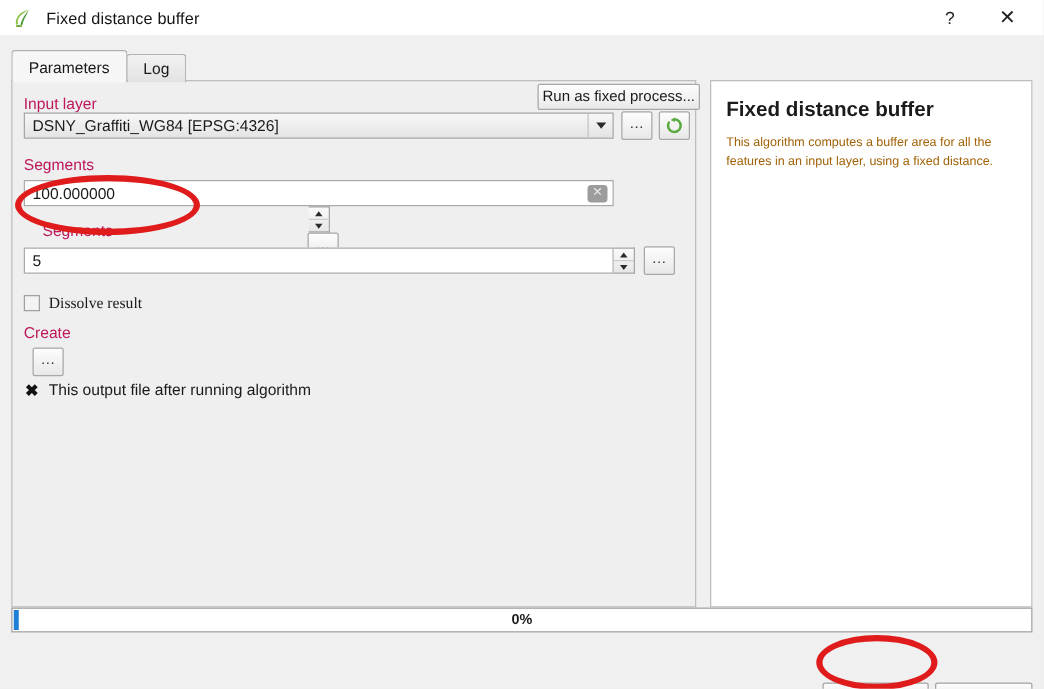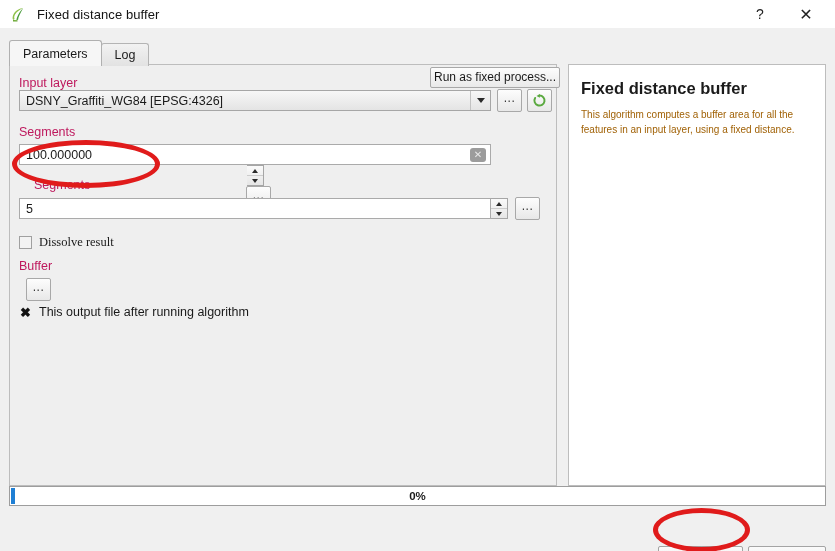"Buffer" div.field-label { text: Buffer -> Create }
